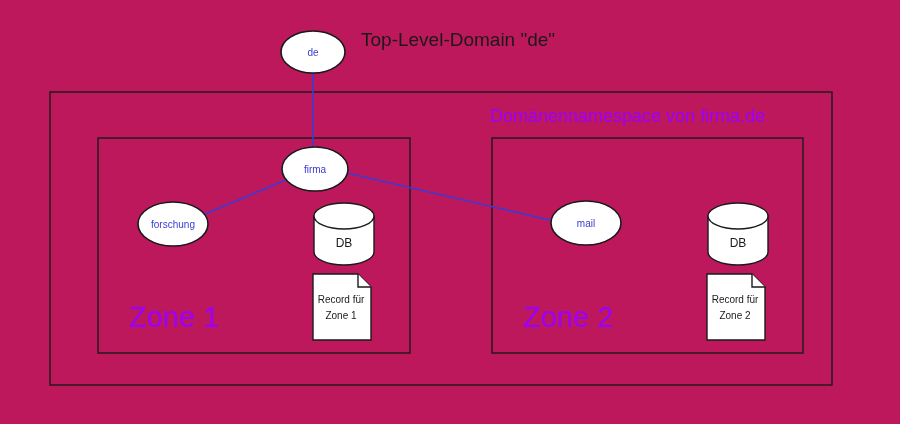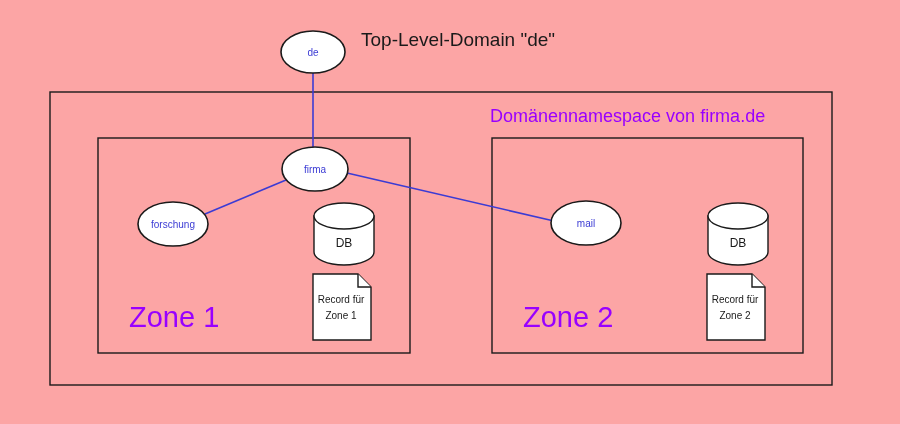"de" #canvas { background: #fca5a5 -> #be185d }
